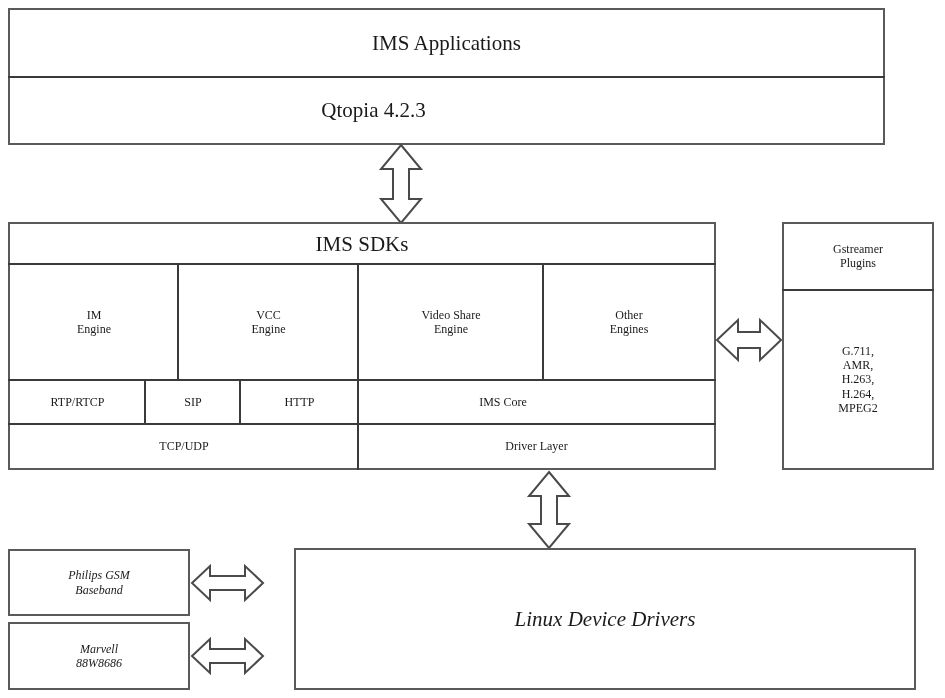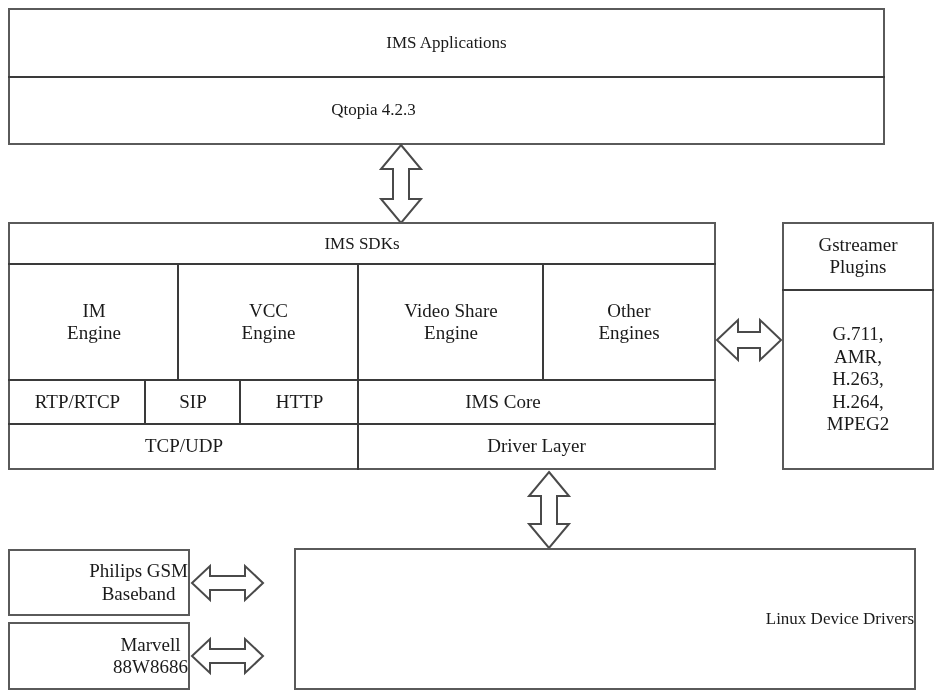"IMS Applications" .t-xl { font-size: 17px -> 21px }
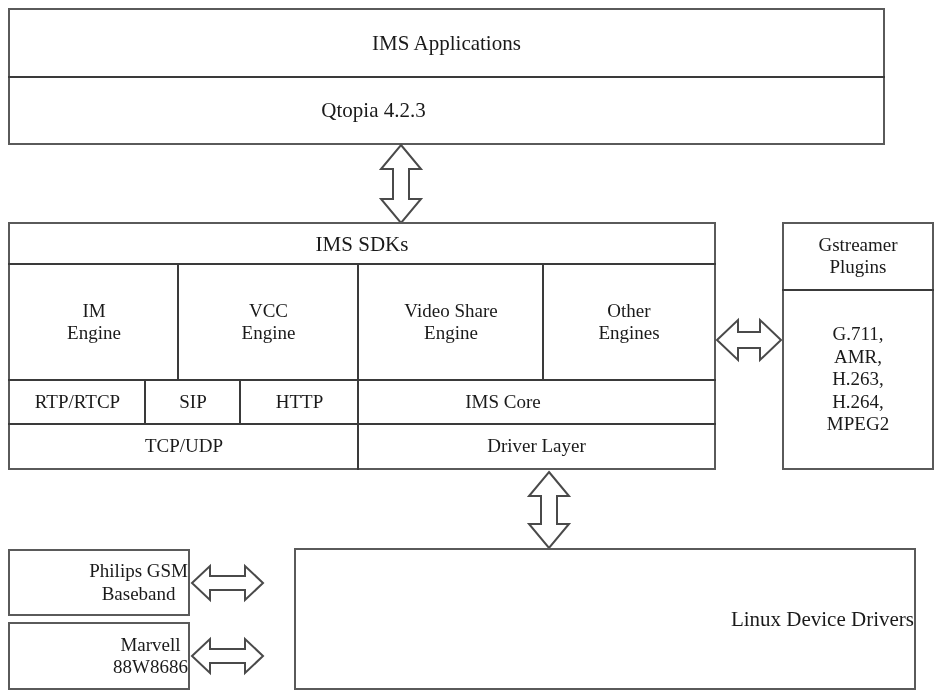"Gstreamer" .t-md { font-size: 19px -> 12px }
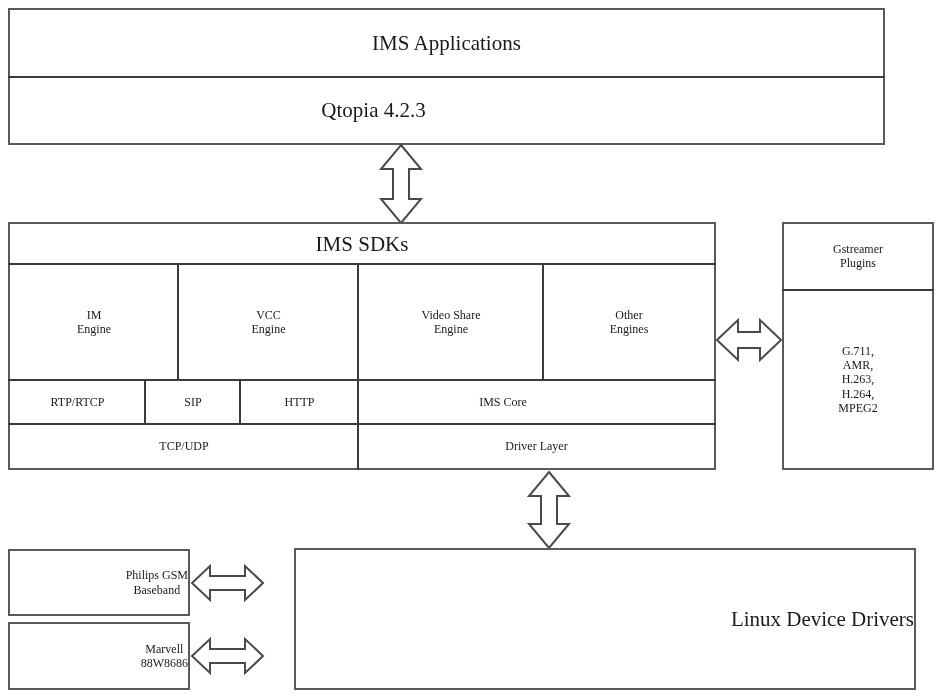"Philips GSM" .box { font-style: none -> italic; justify-content: flex-end -> center }
